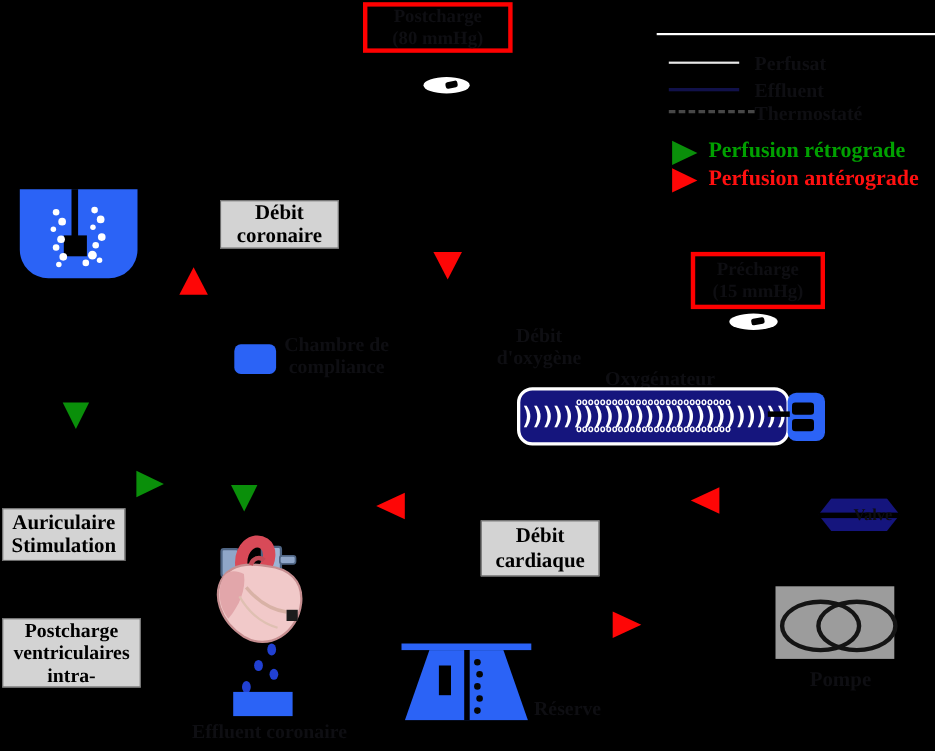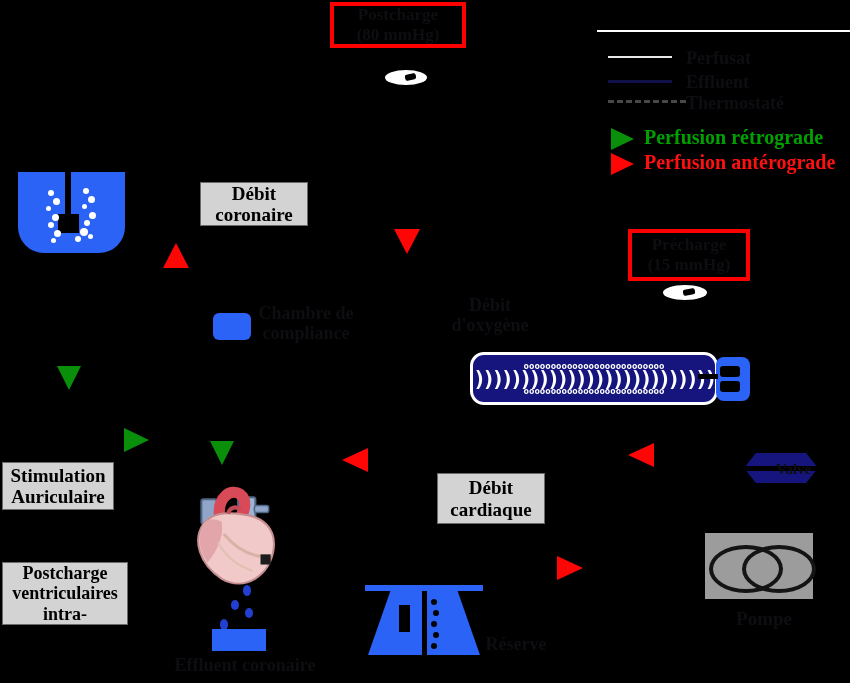"Oxygénateur" div.abs { html: none -> <div>Oxygénateur</div> }
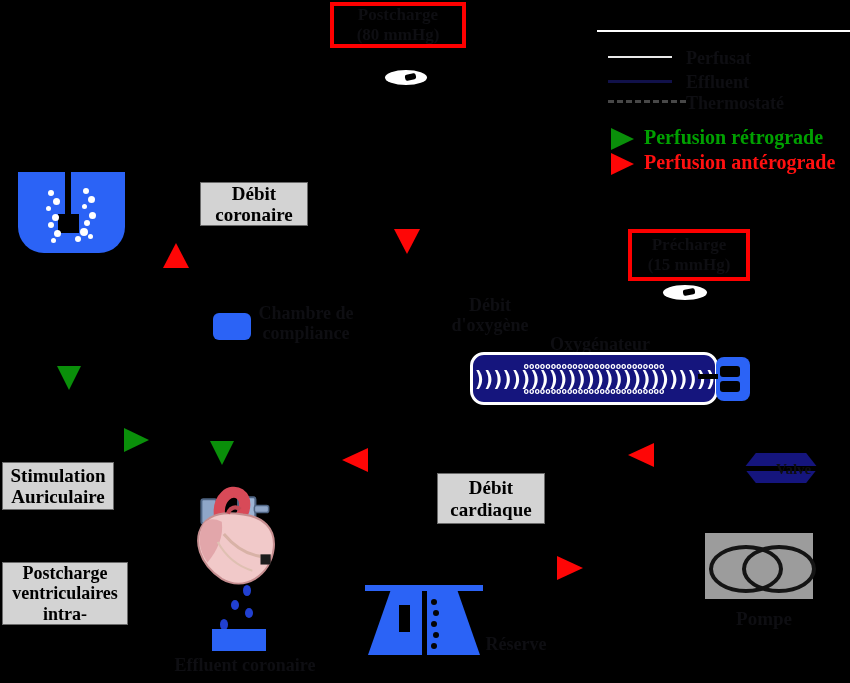"Stimulation" span { order: before "Auriculaire" -> after "Auriculaire" }
